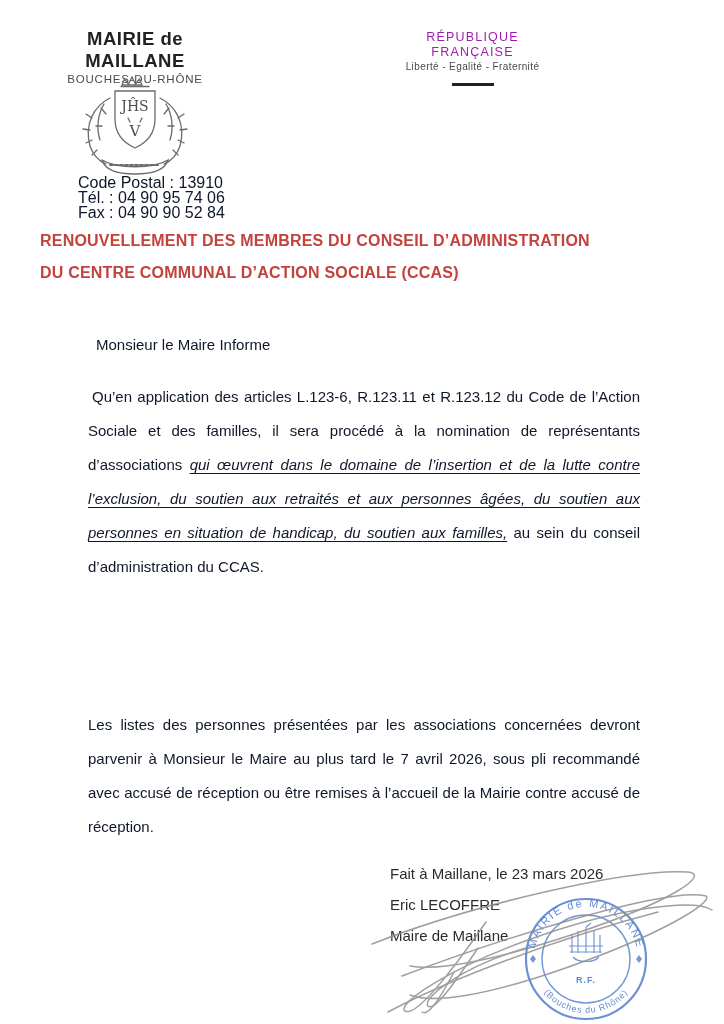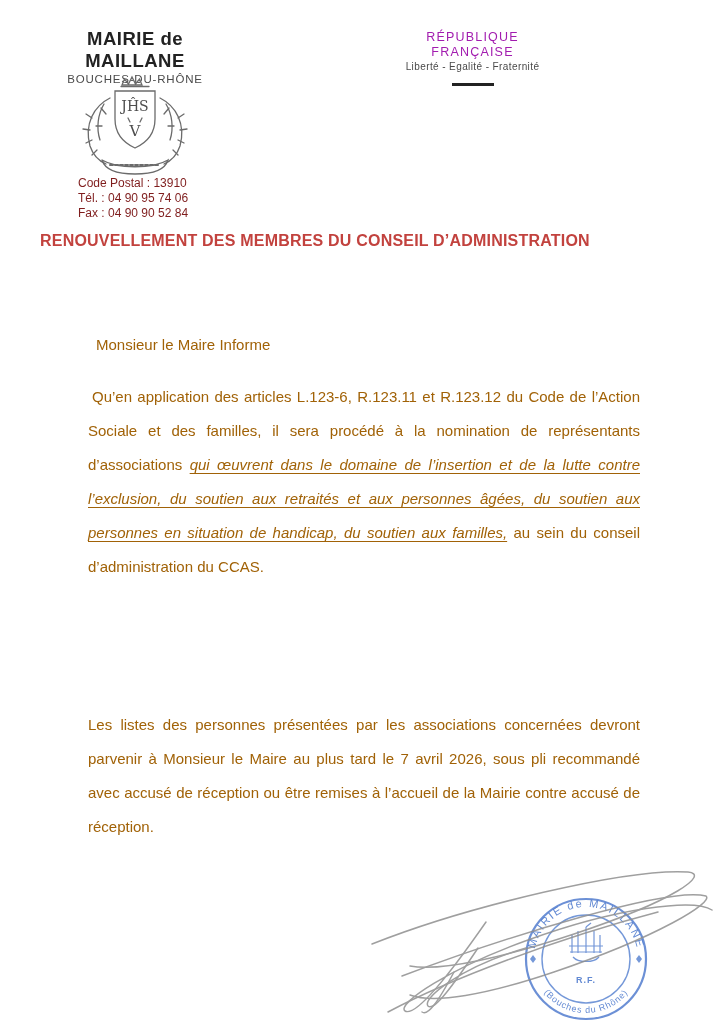"Code Postal : 13910" .contact-block { color: #7f1d1d -> #0f172a; font-size: 12px -> 16px }
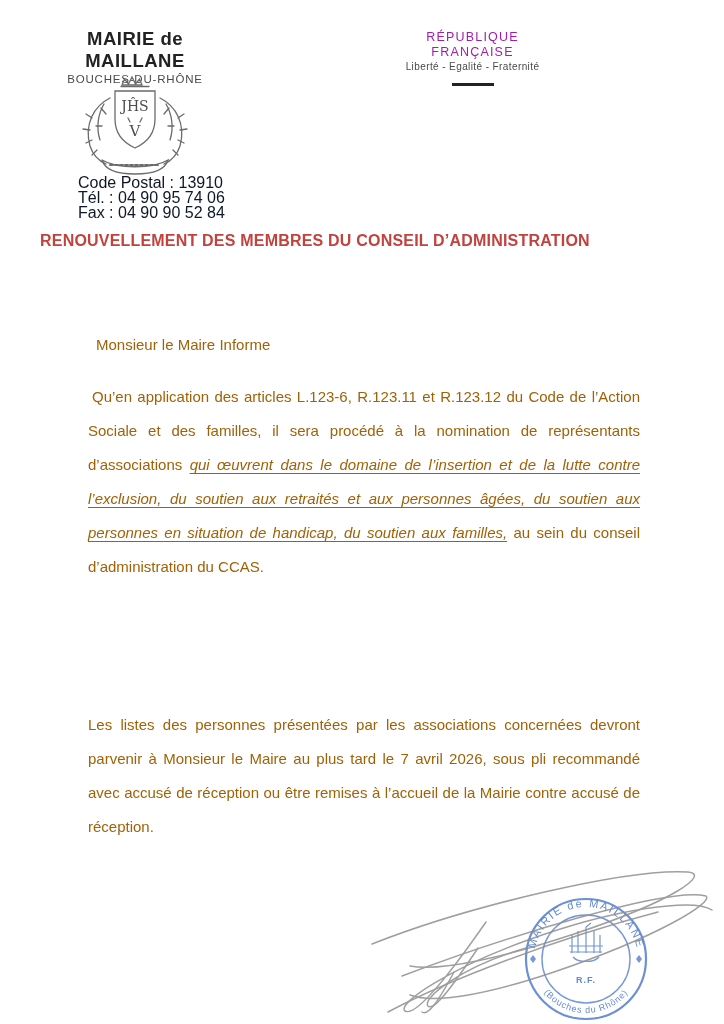"DU CENTRE COMMUNAL D’ACTION SOCIALE" div { html: none -> <div>DU CENTRE COMMUNAL D’ACTION SOCIALE (CCAS)</div> }
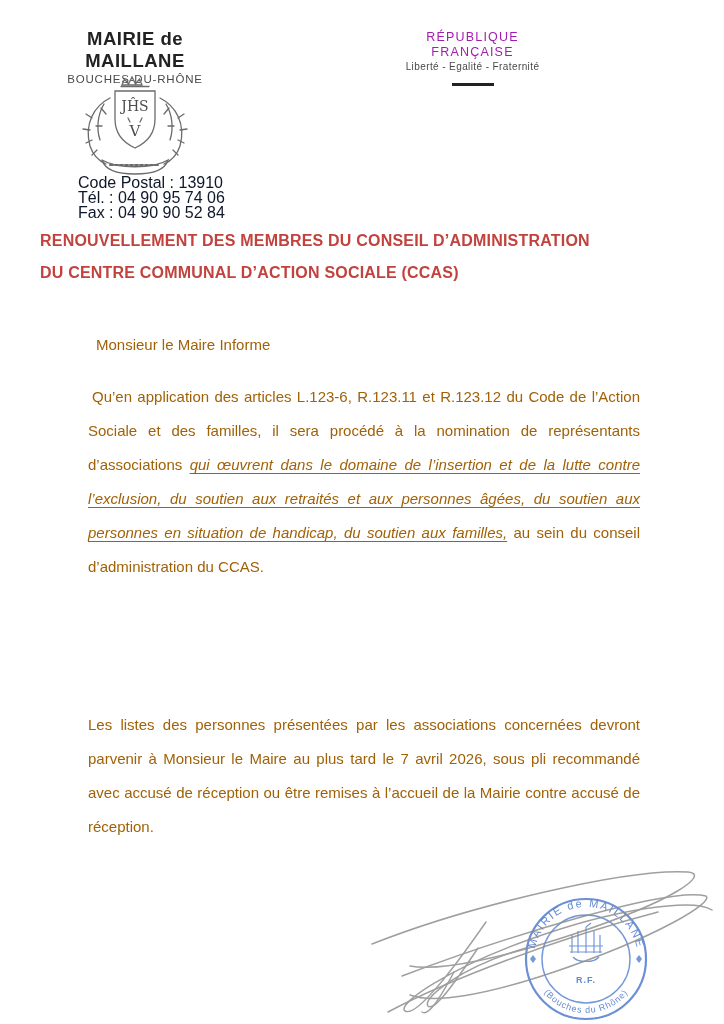"Monsieur le Maire Informe" .bodytext { color: #a16207 -> #0f172a }
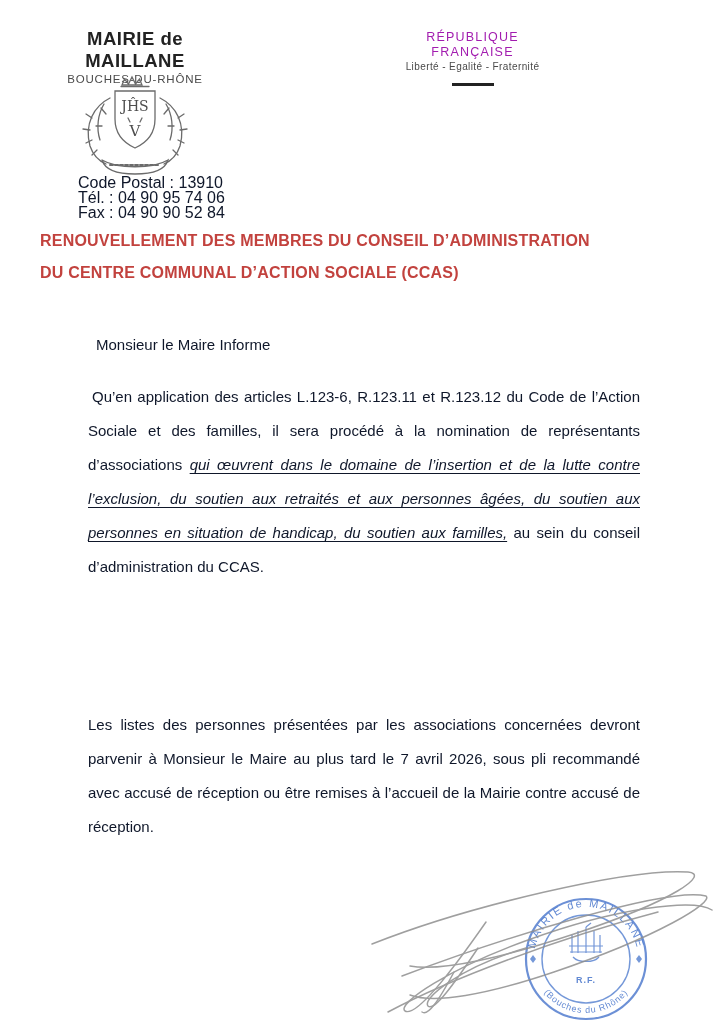"Fait à Maillane, le 23" div.sig-block { html: none -> <div> <div>Fait à Maillane, le 23 mars 2026</div> <div>Eric LECOFFRE</div> <div>Maire de Maillane</div> </div> }
